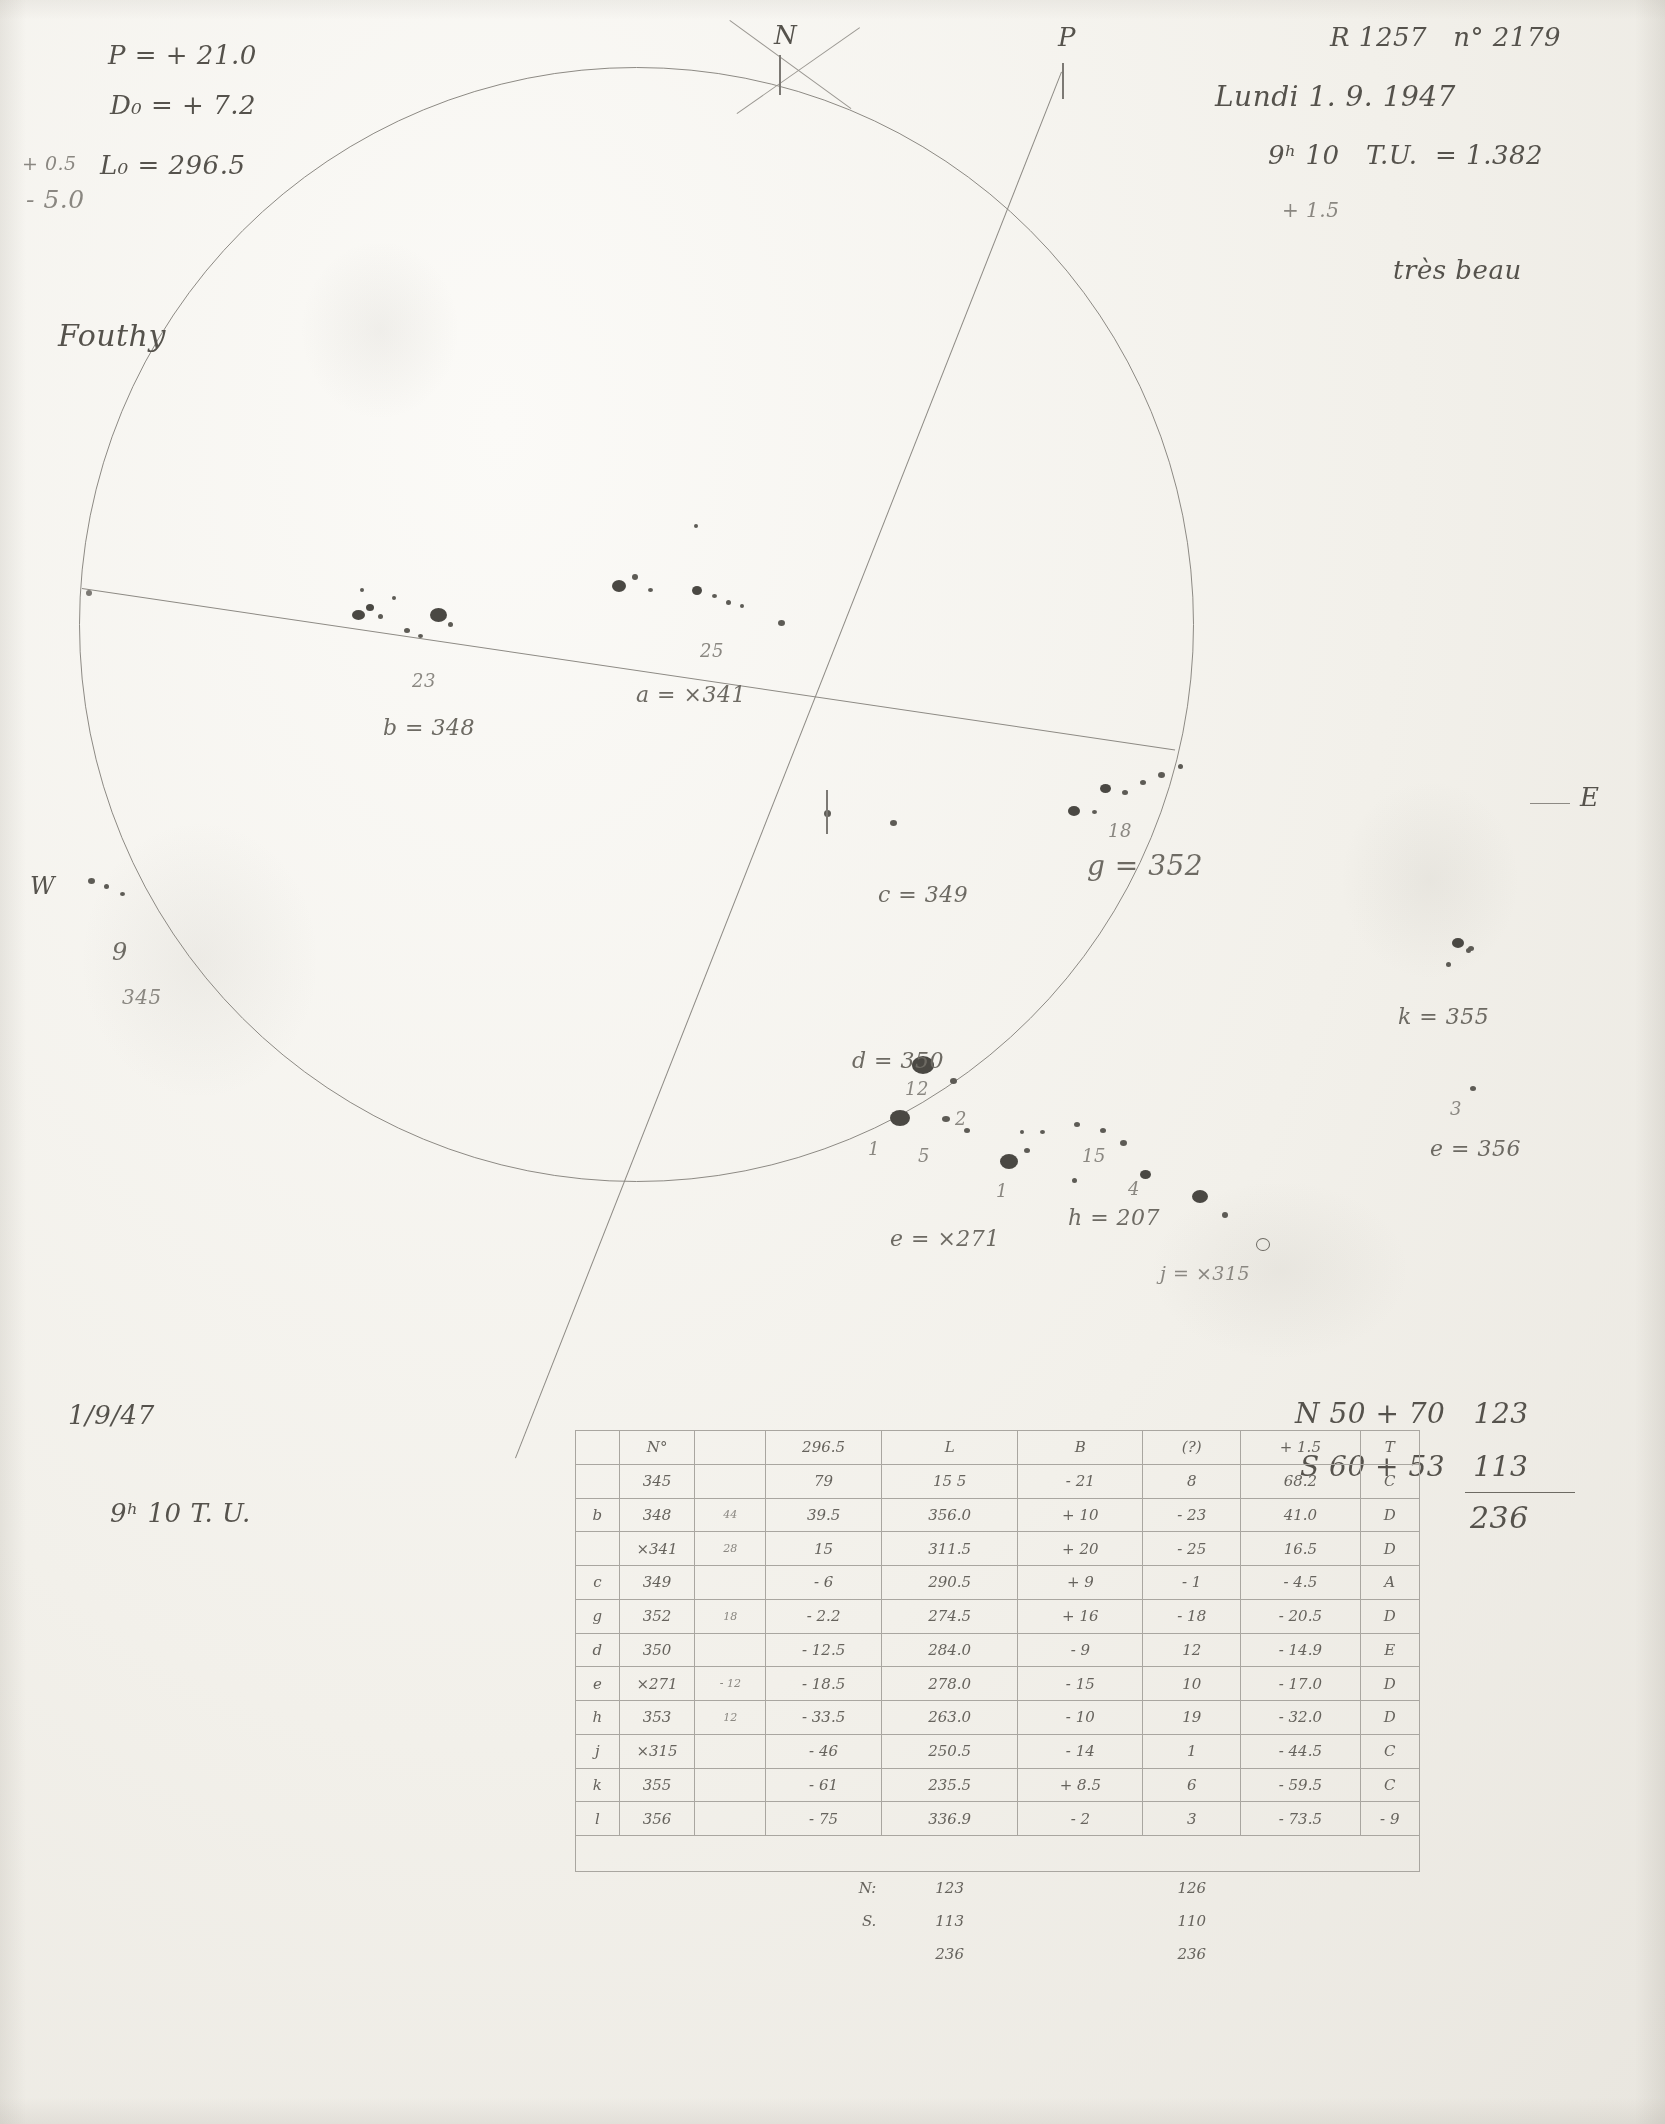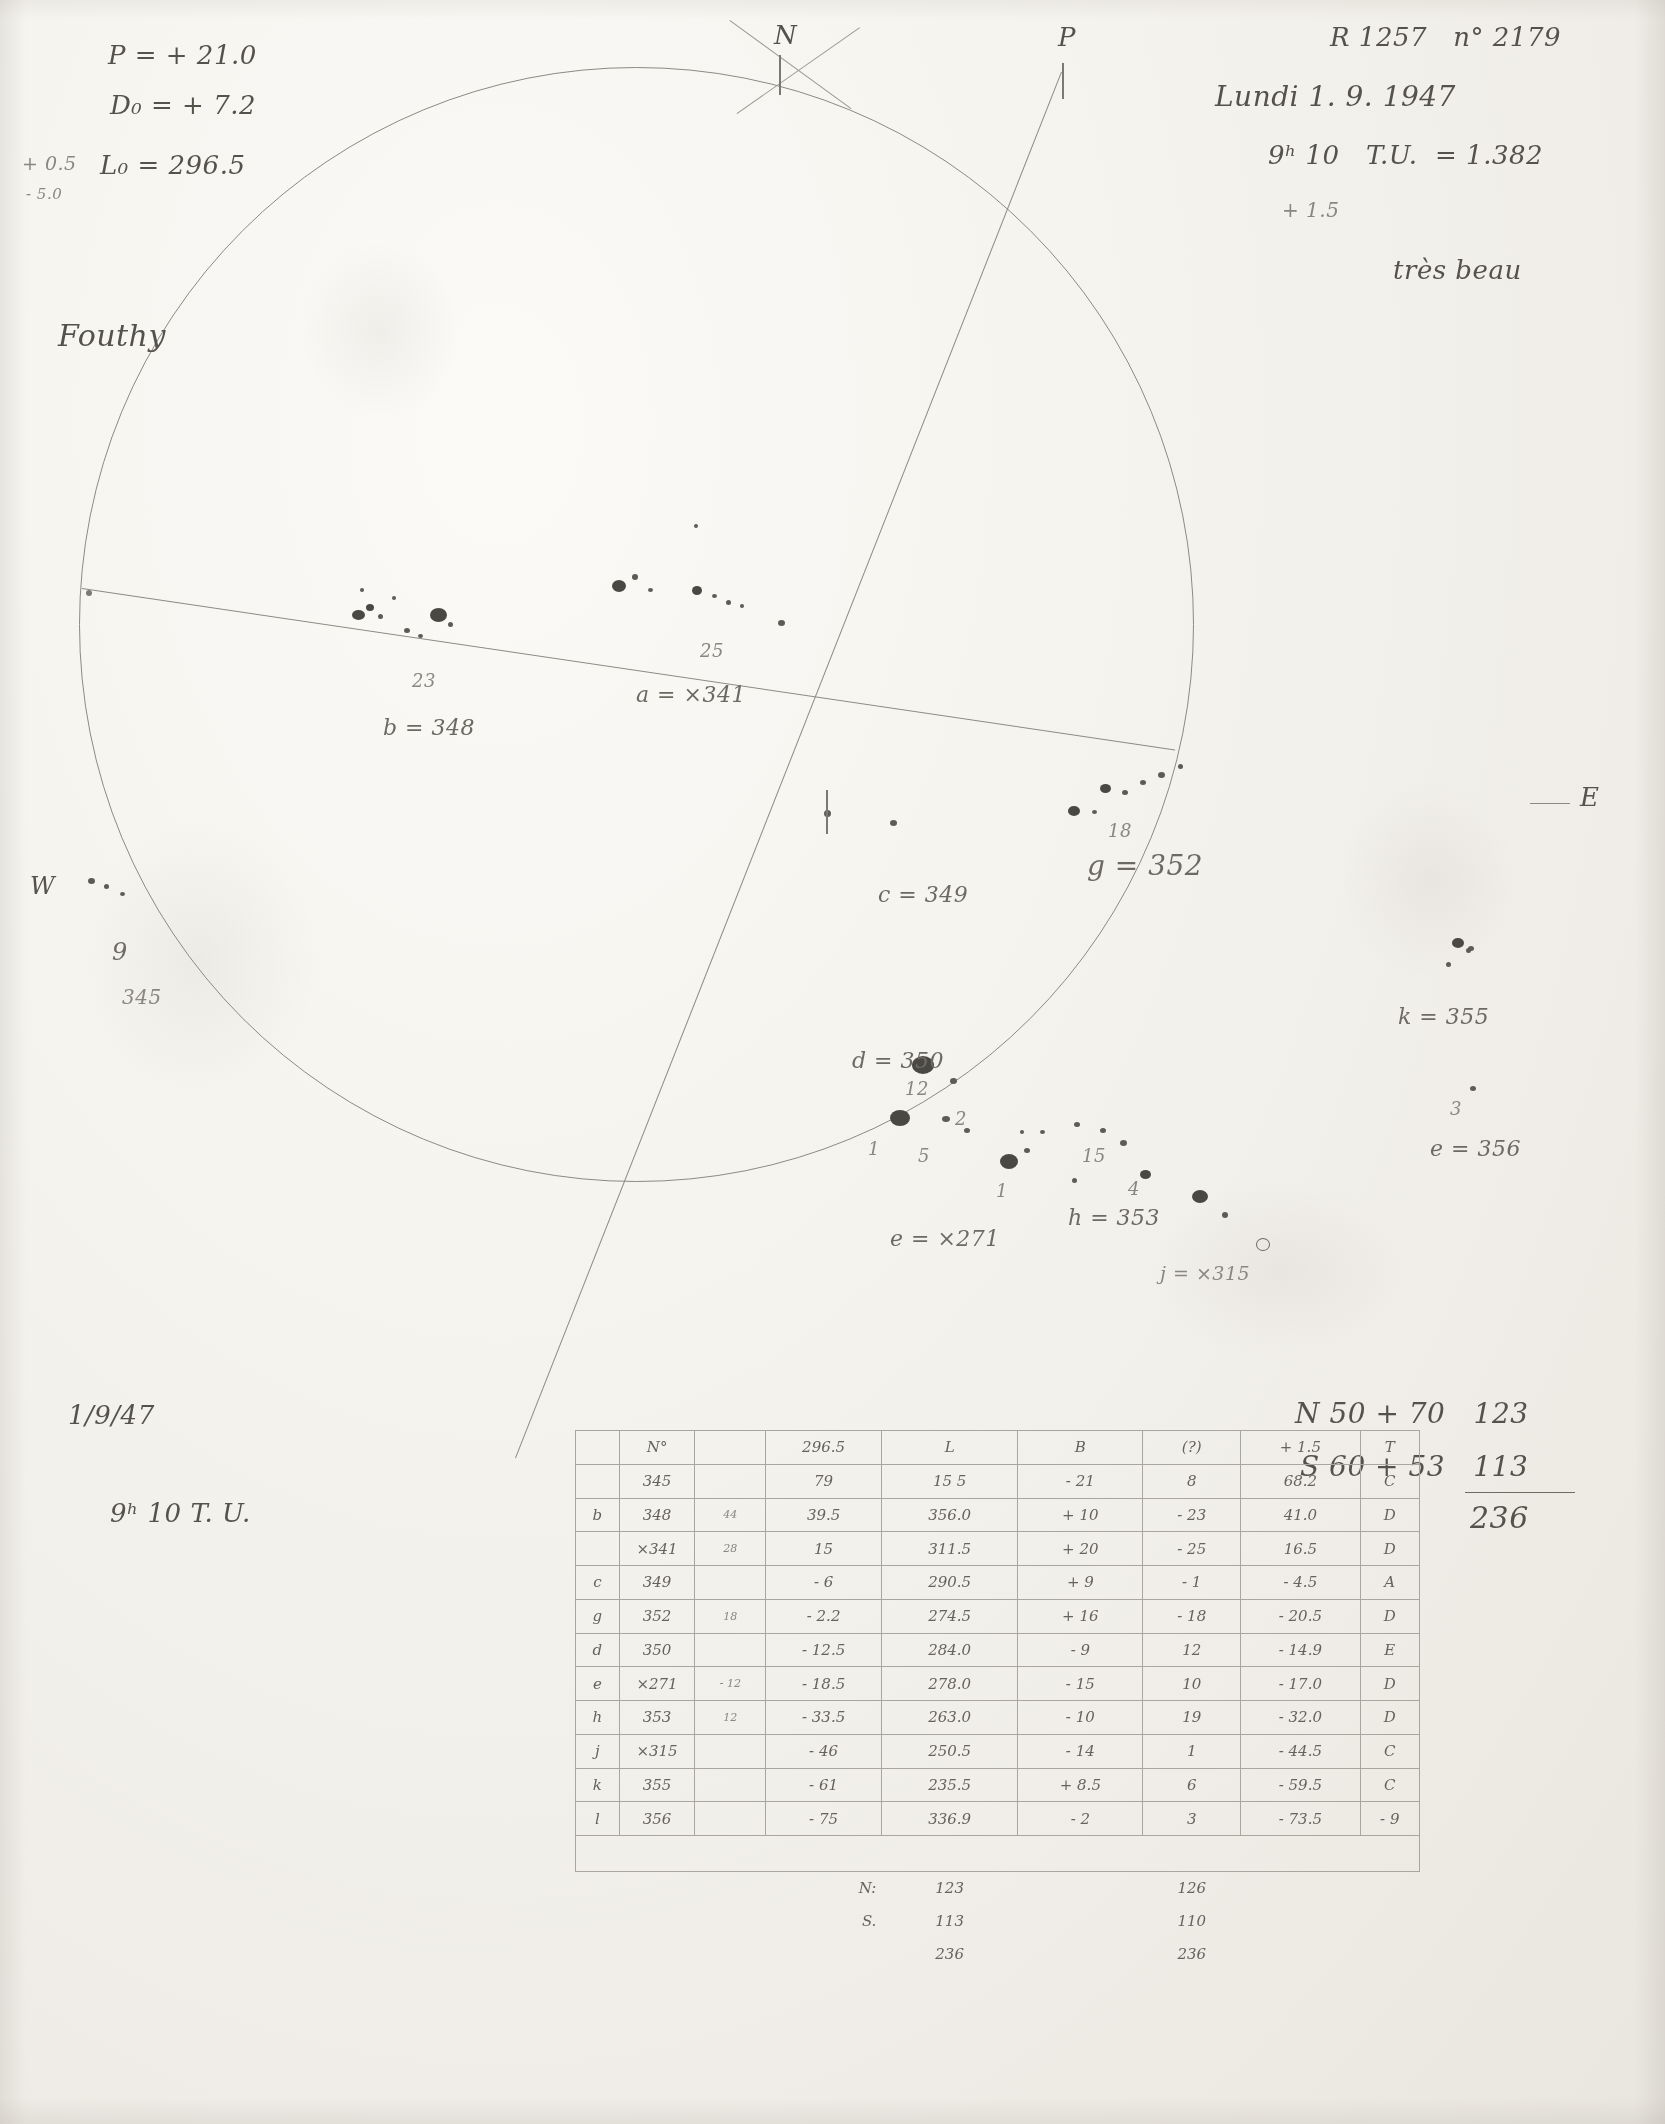"- 5.0" div.hw { font-size: 15px -> 25px }
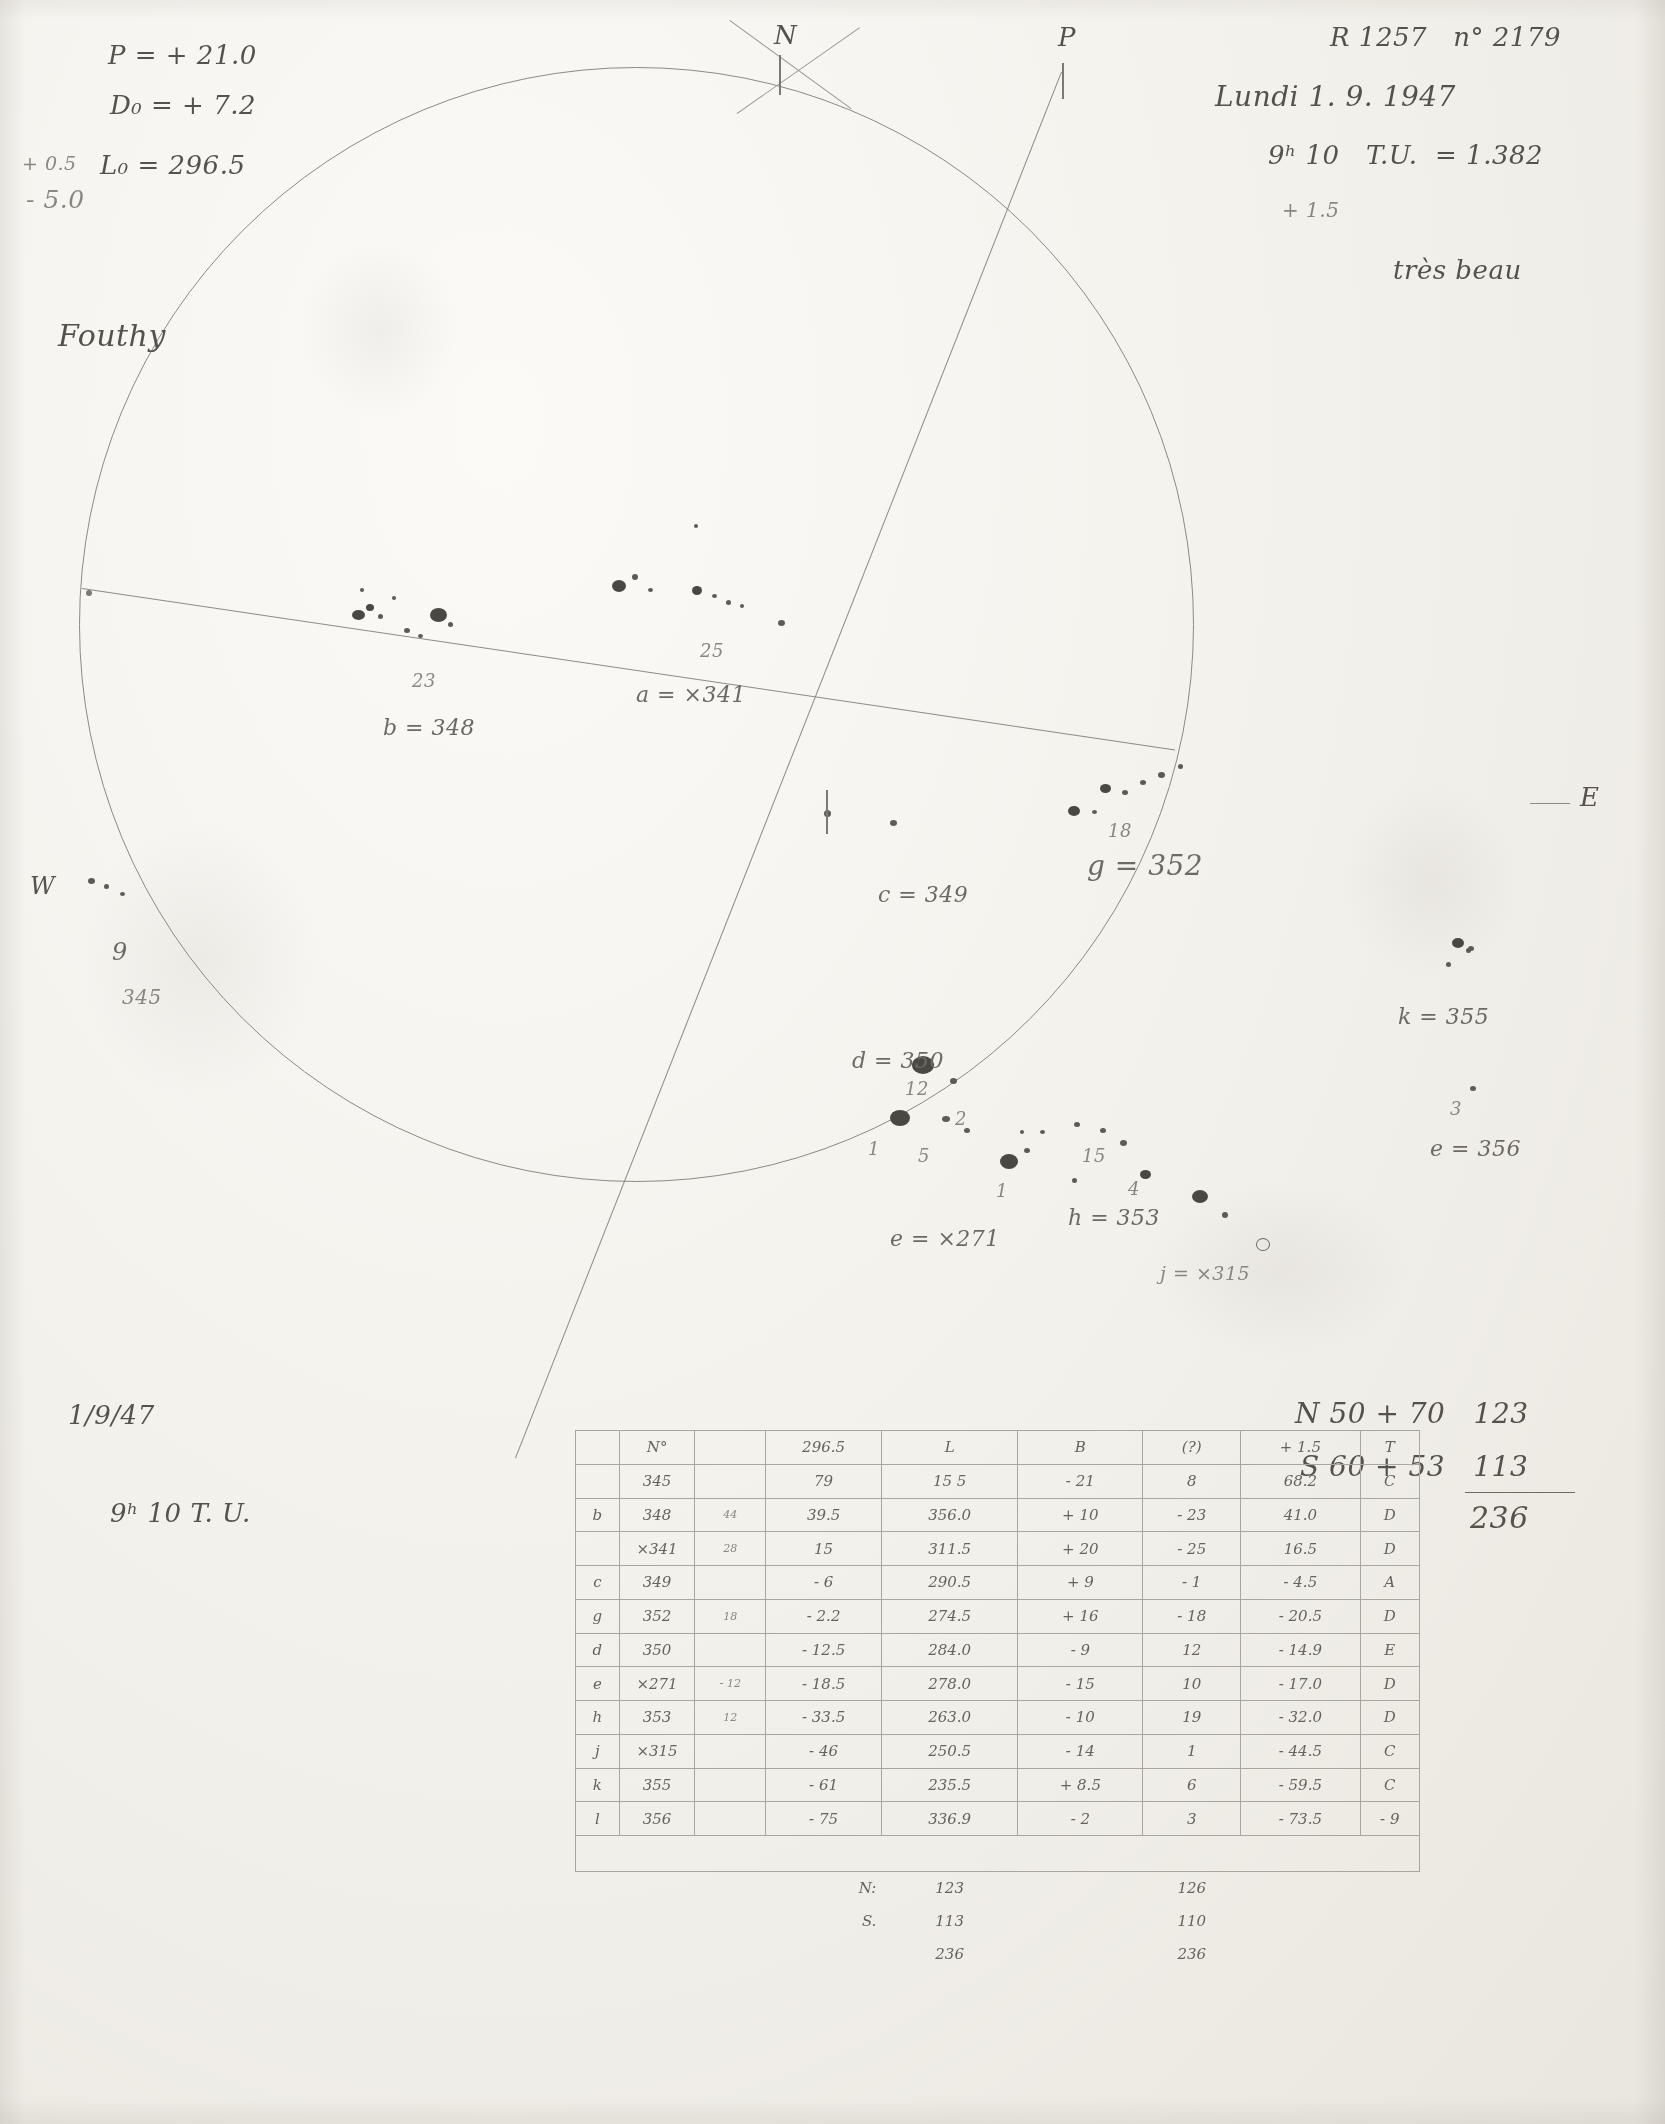"h = 353" div.hw { text: 353 -> 207 }
